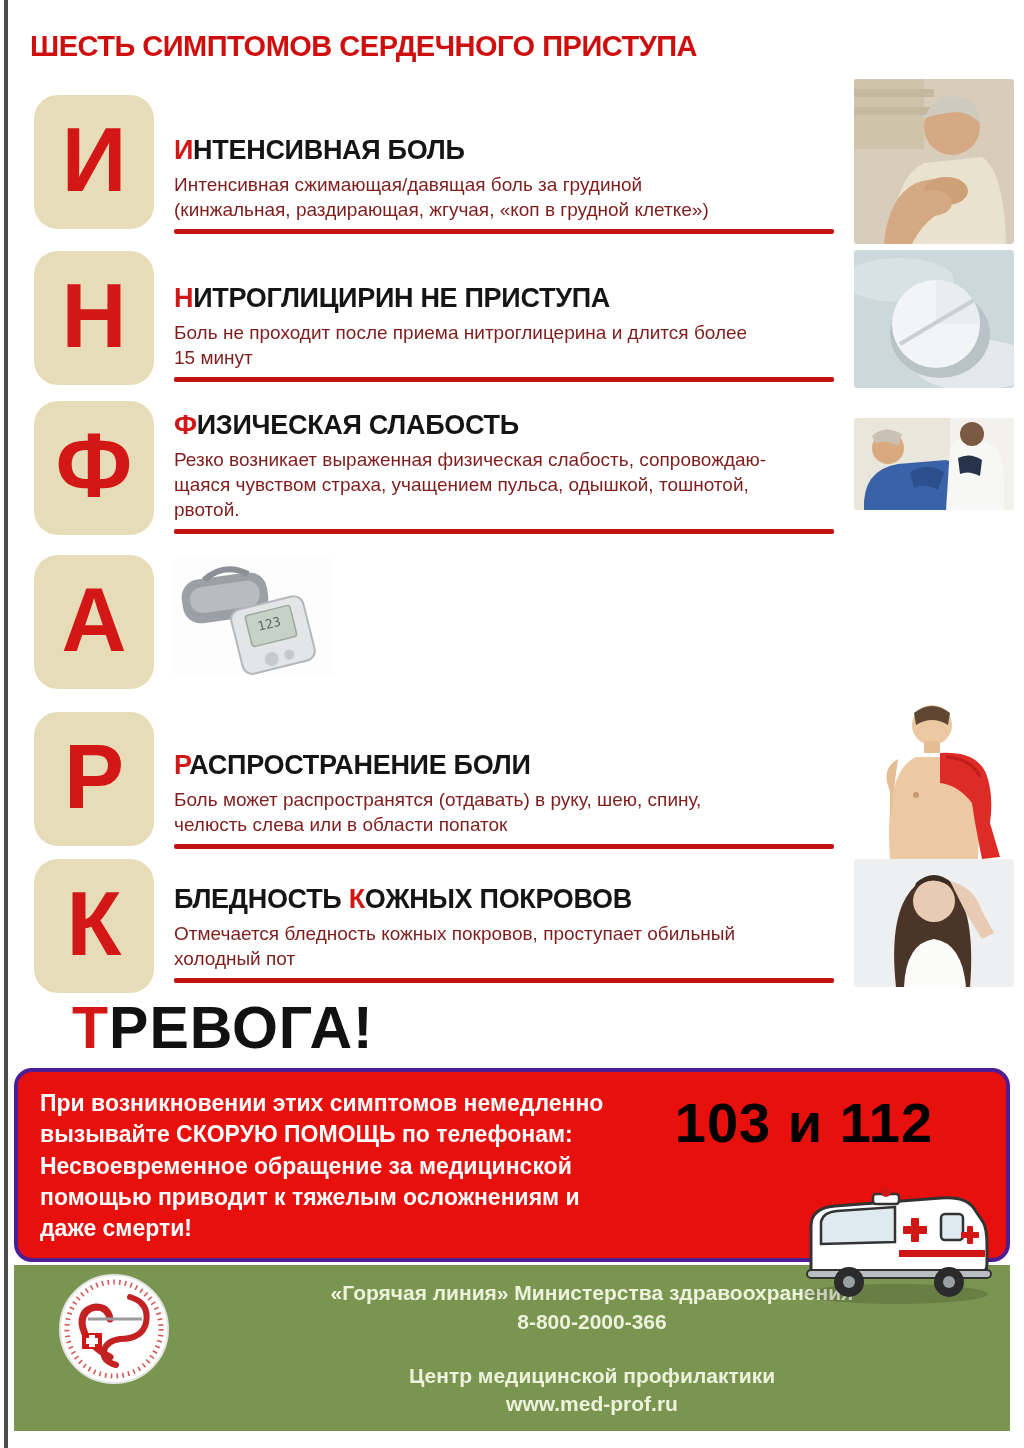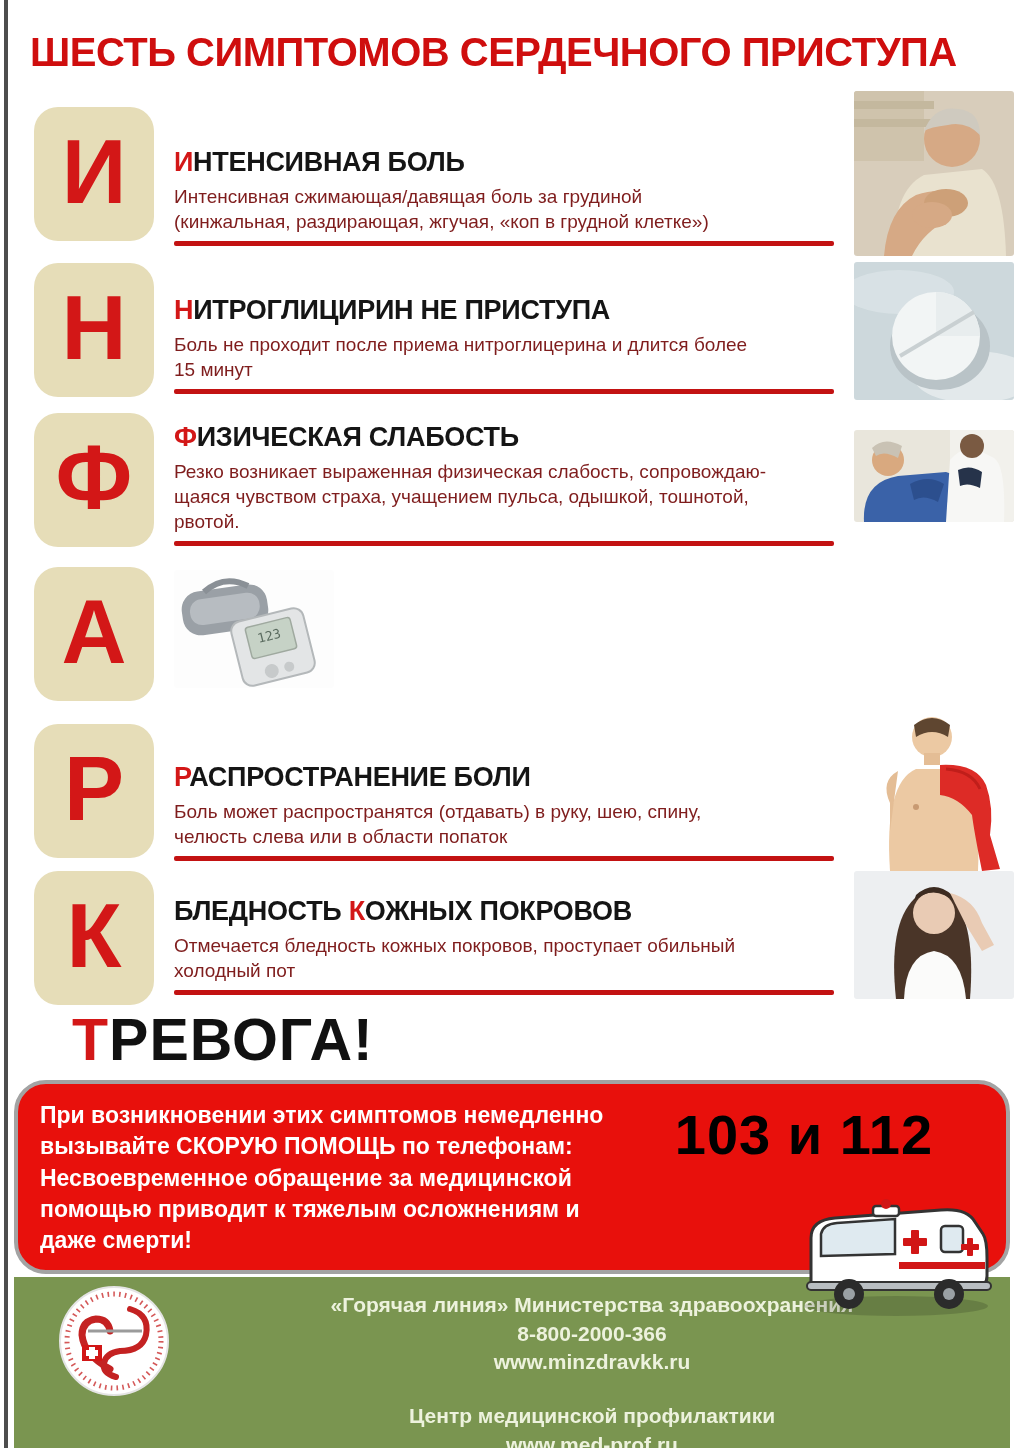"ШЕСТЬ СИМПТОМОВ СЕРДЕЧНОГО ПРИСТУПА" .main-title { font-size: 40px -> 29px }
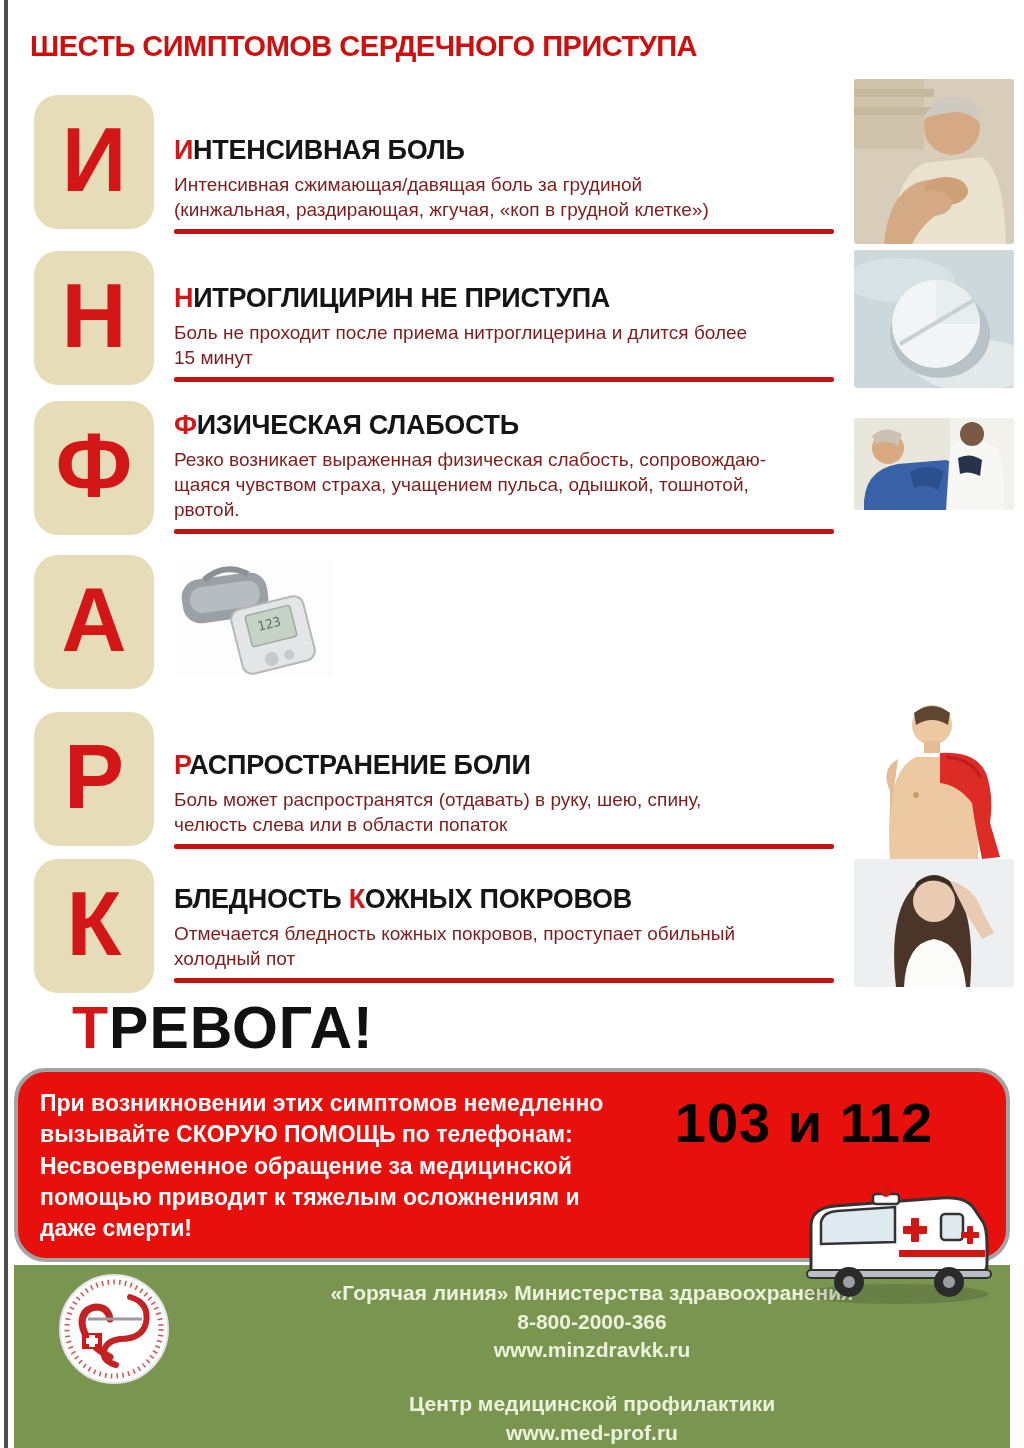"При возникновении этих симптомов" .alert-box { border: 4px solid #a3a3a3 -> 4px solid #4c1d95; border-radius: 32px -> 18px }
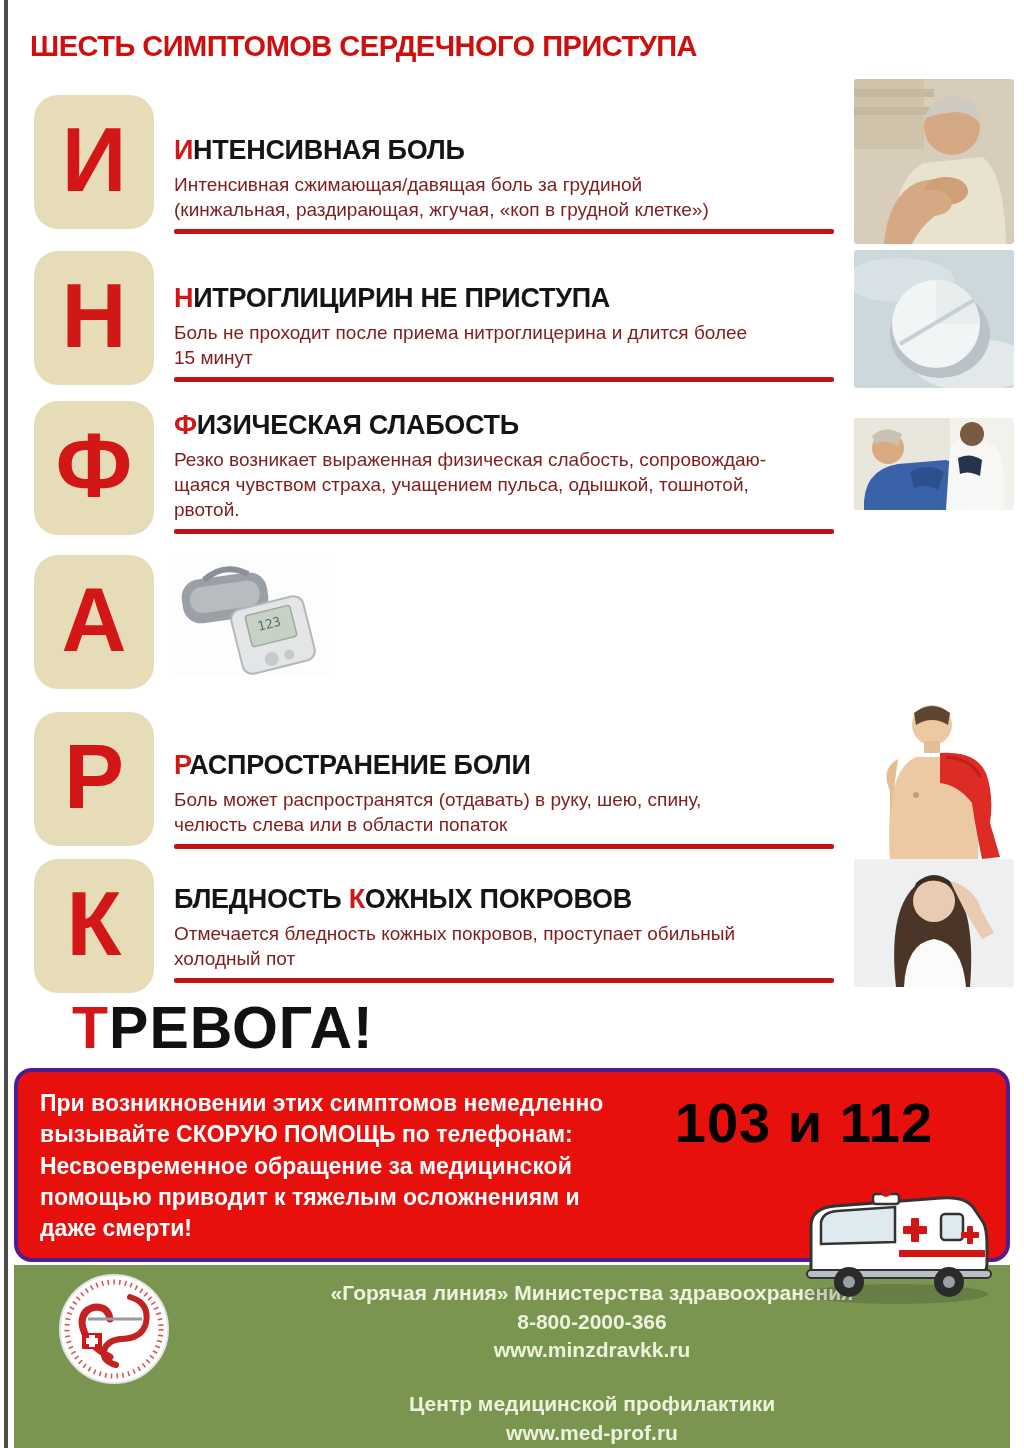"www.minzdravkk.ru" div.line { html: <div>www.minzdravkk.ru</div> -> none }
